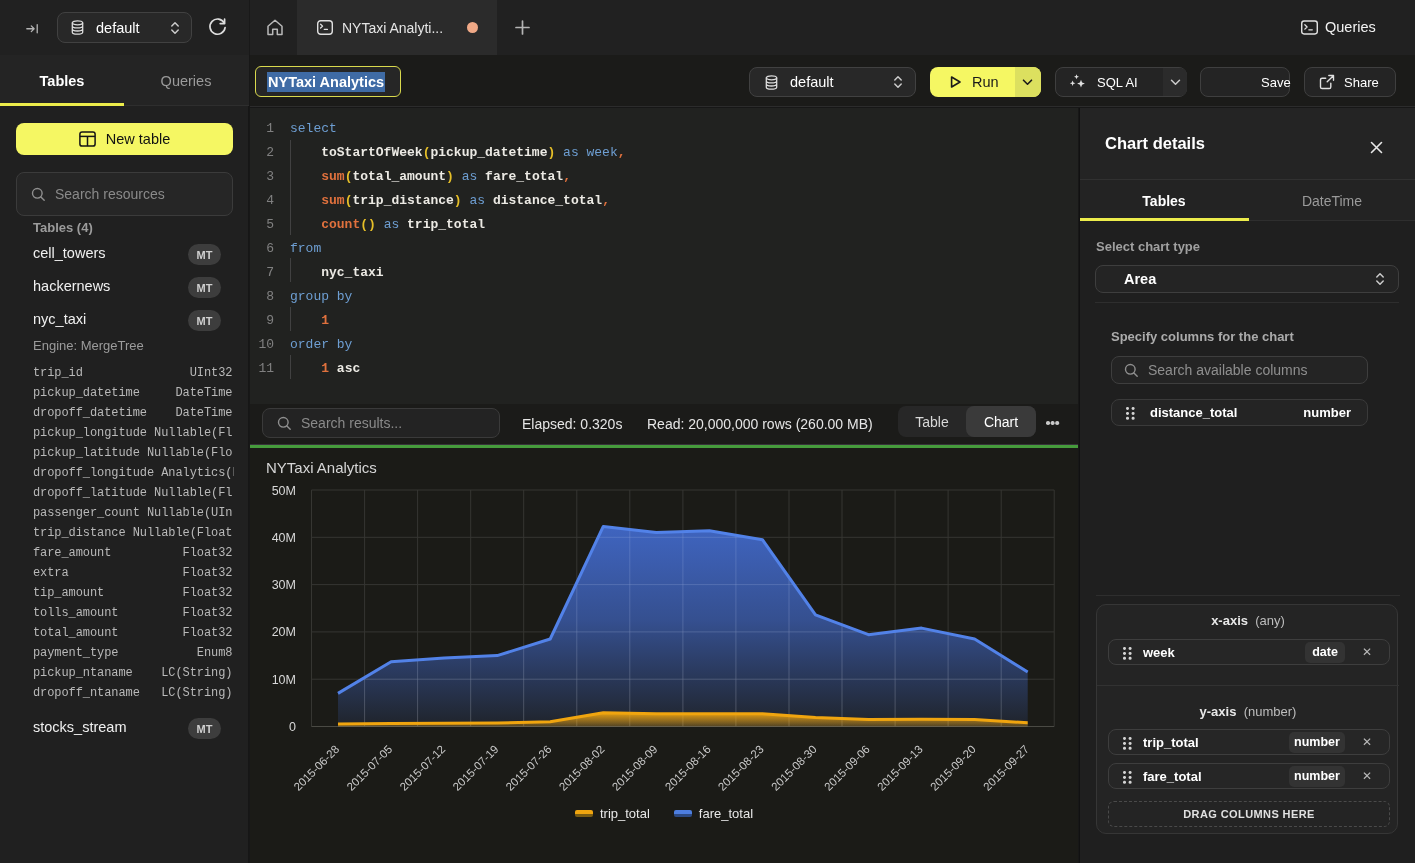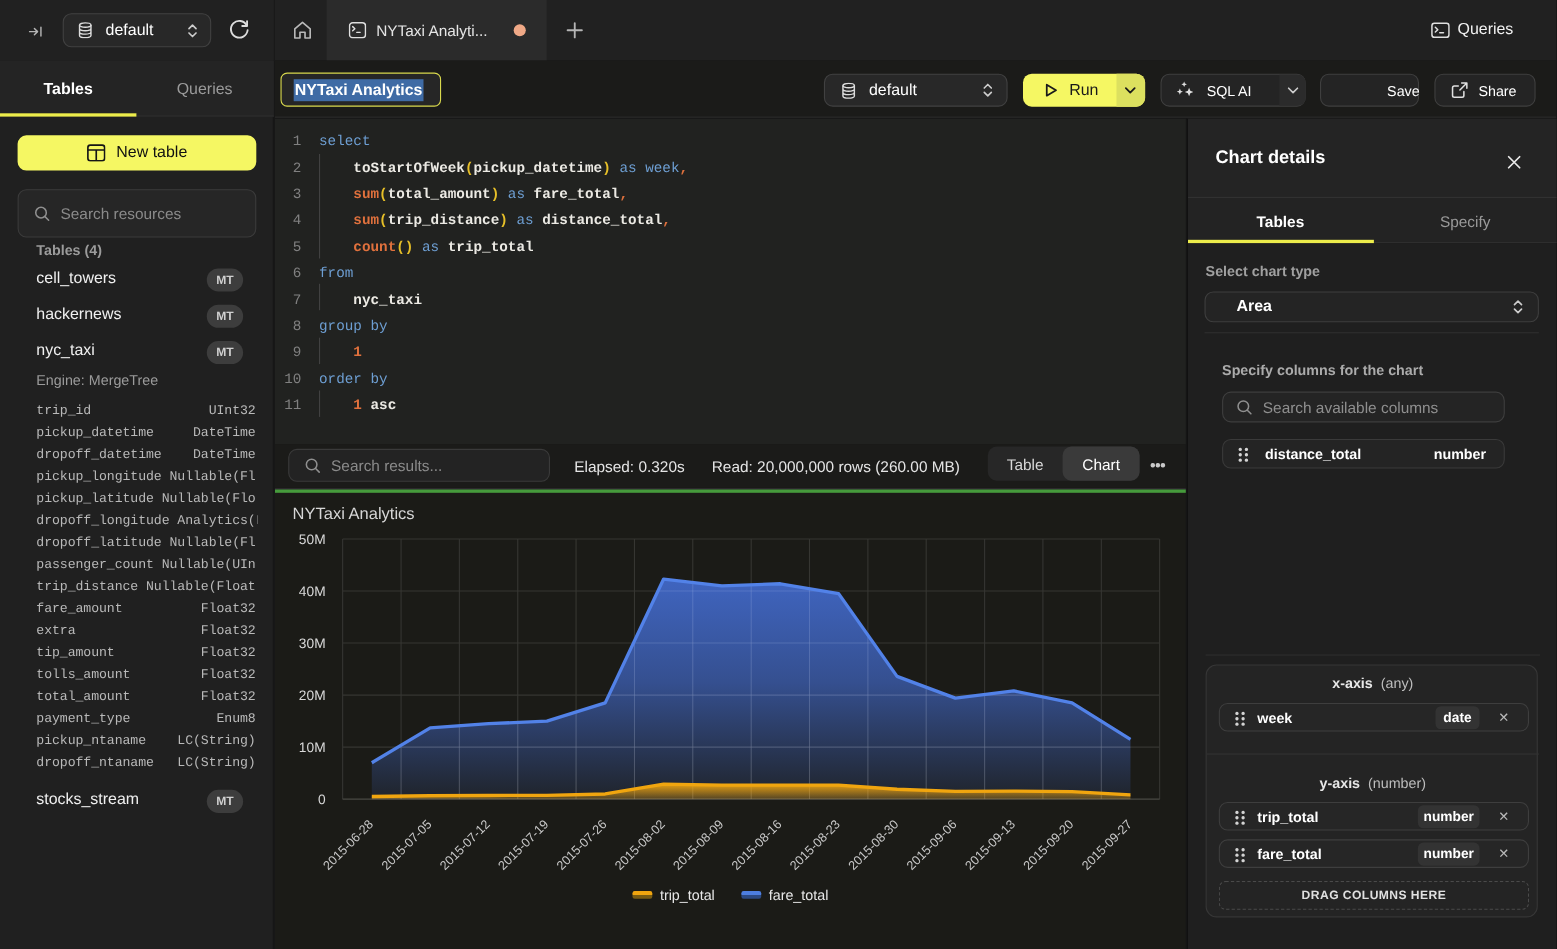"Specify" div.a { text: Specify -> DateTime }
